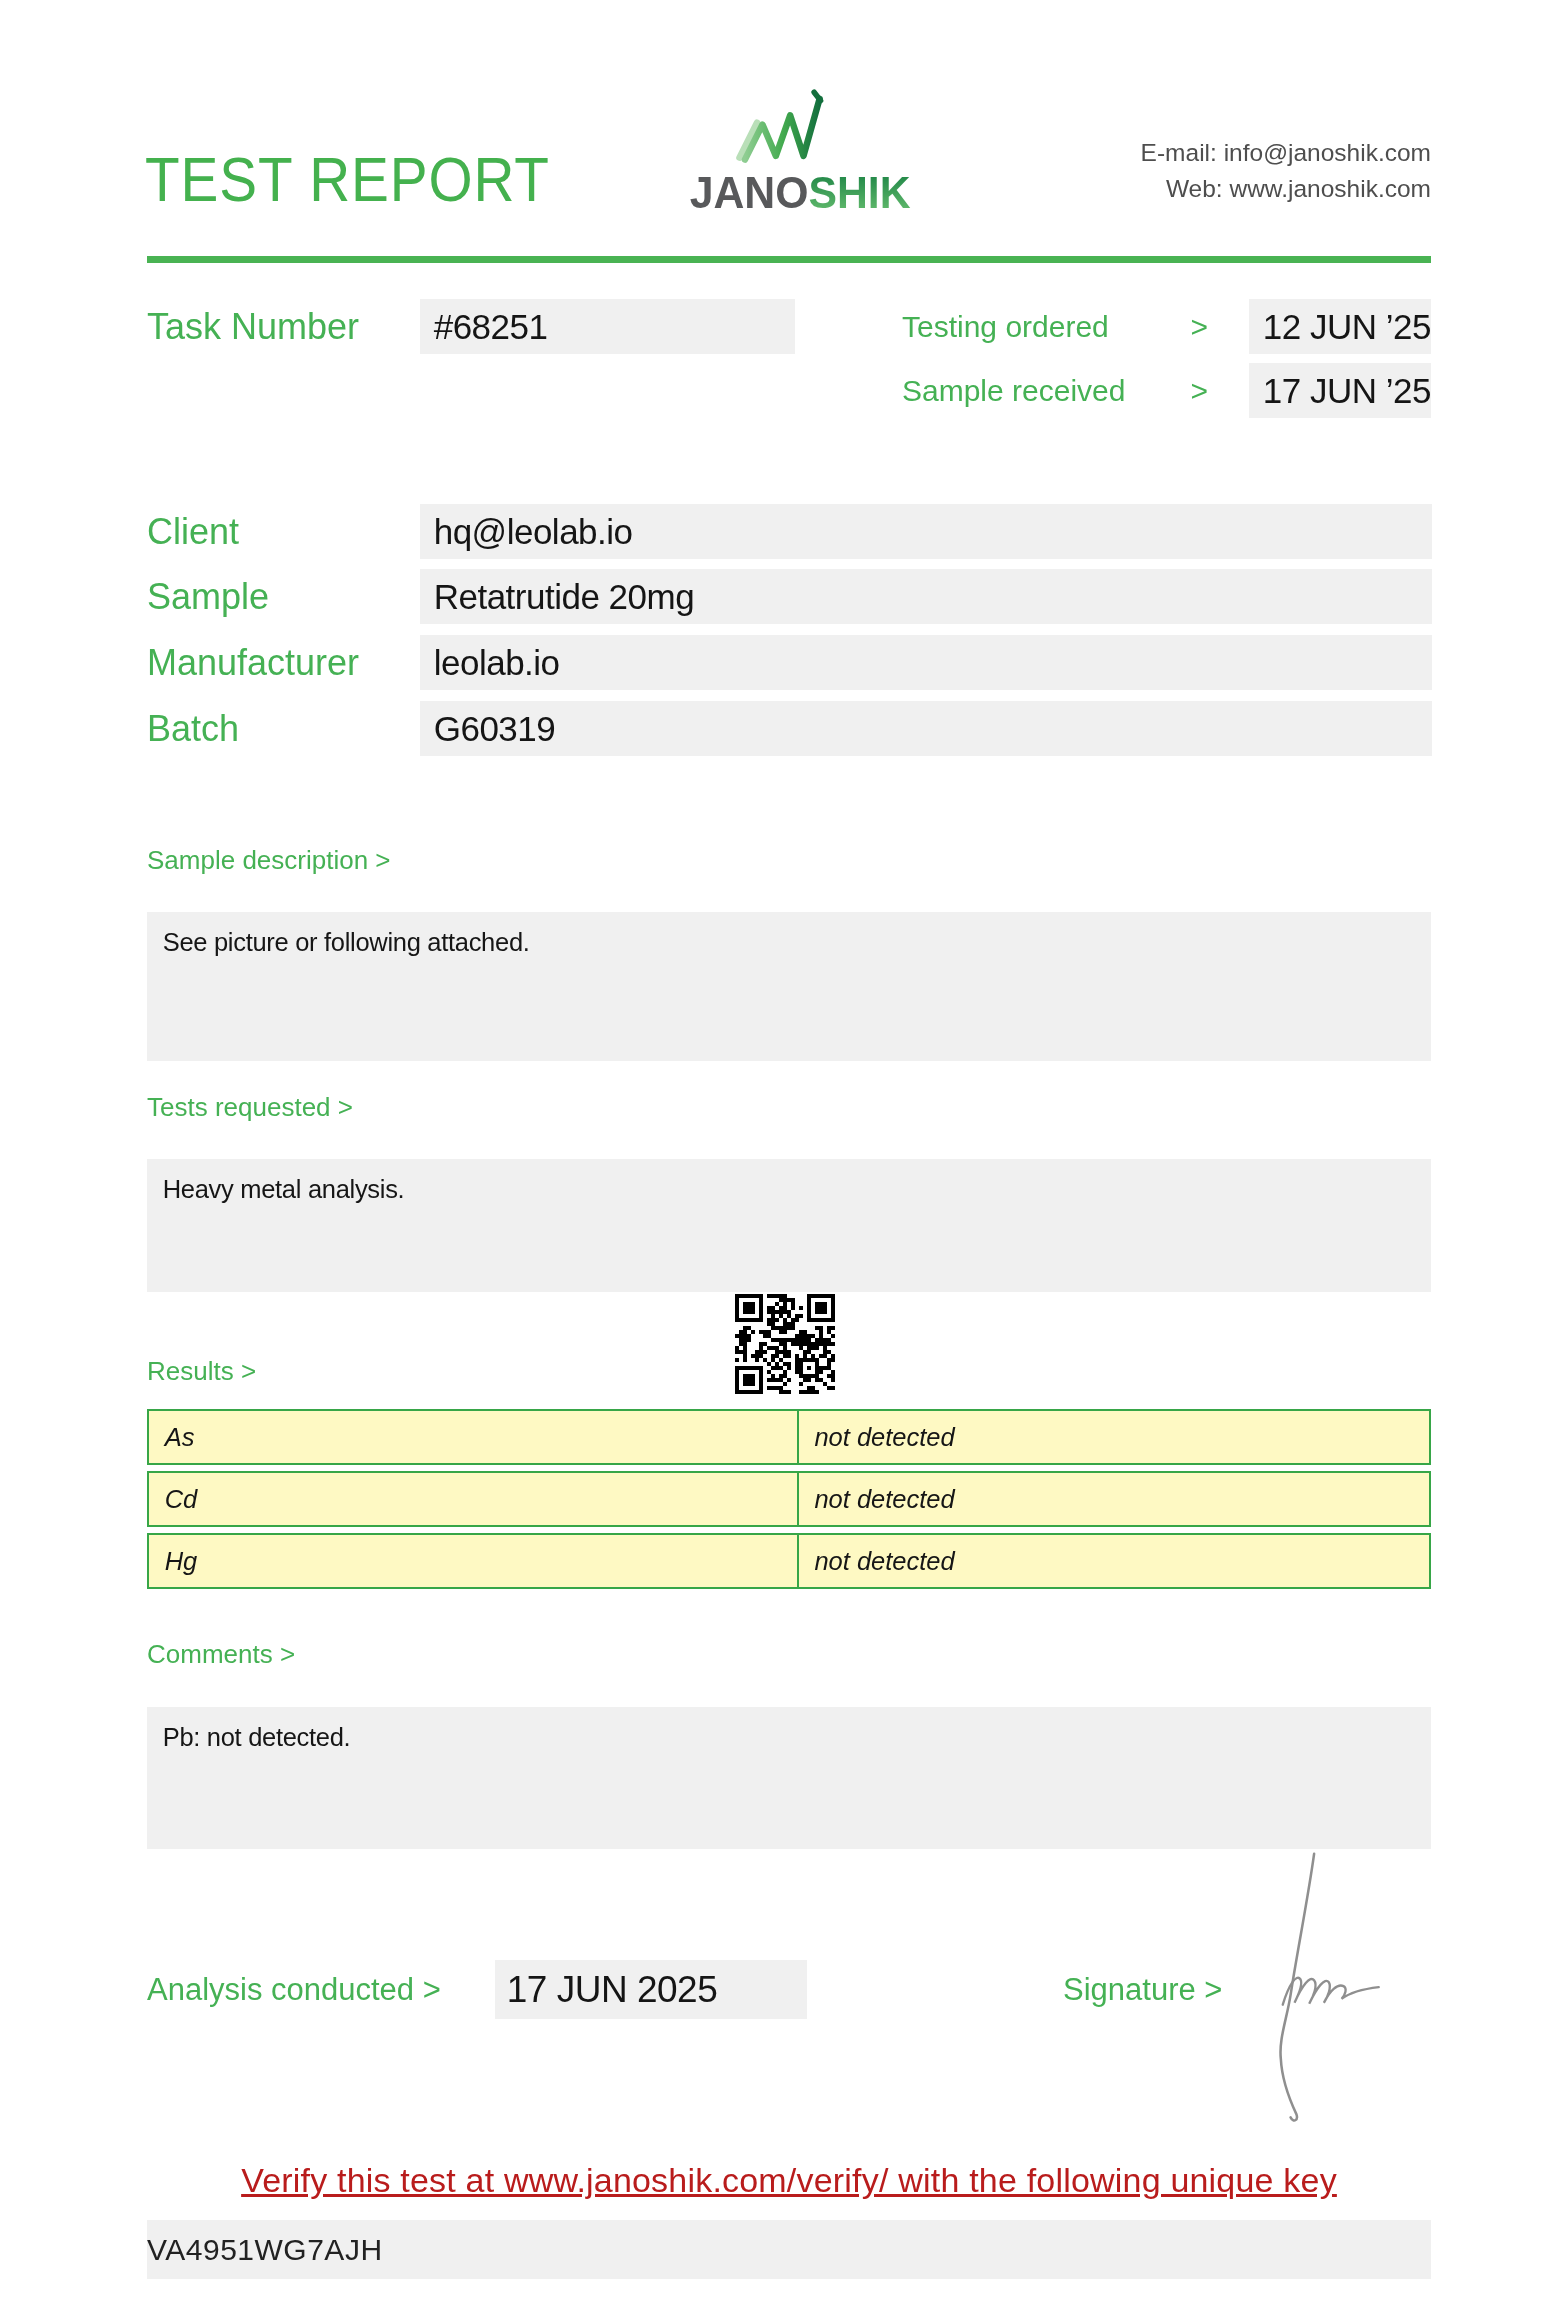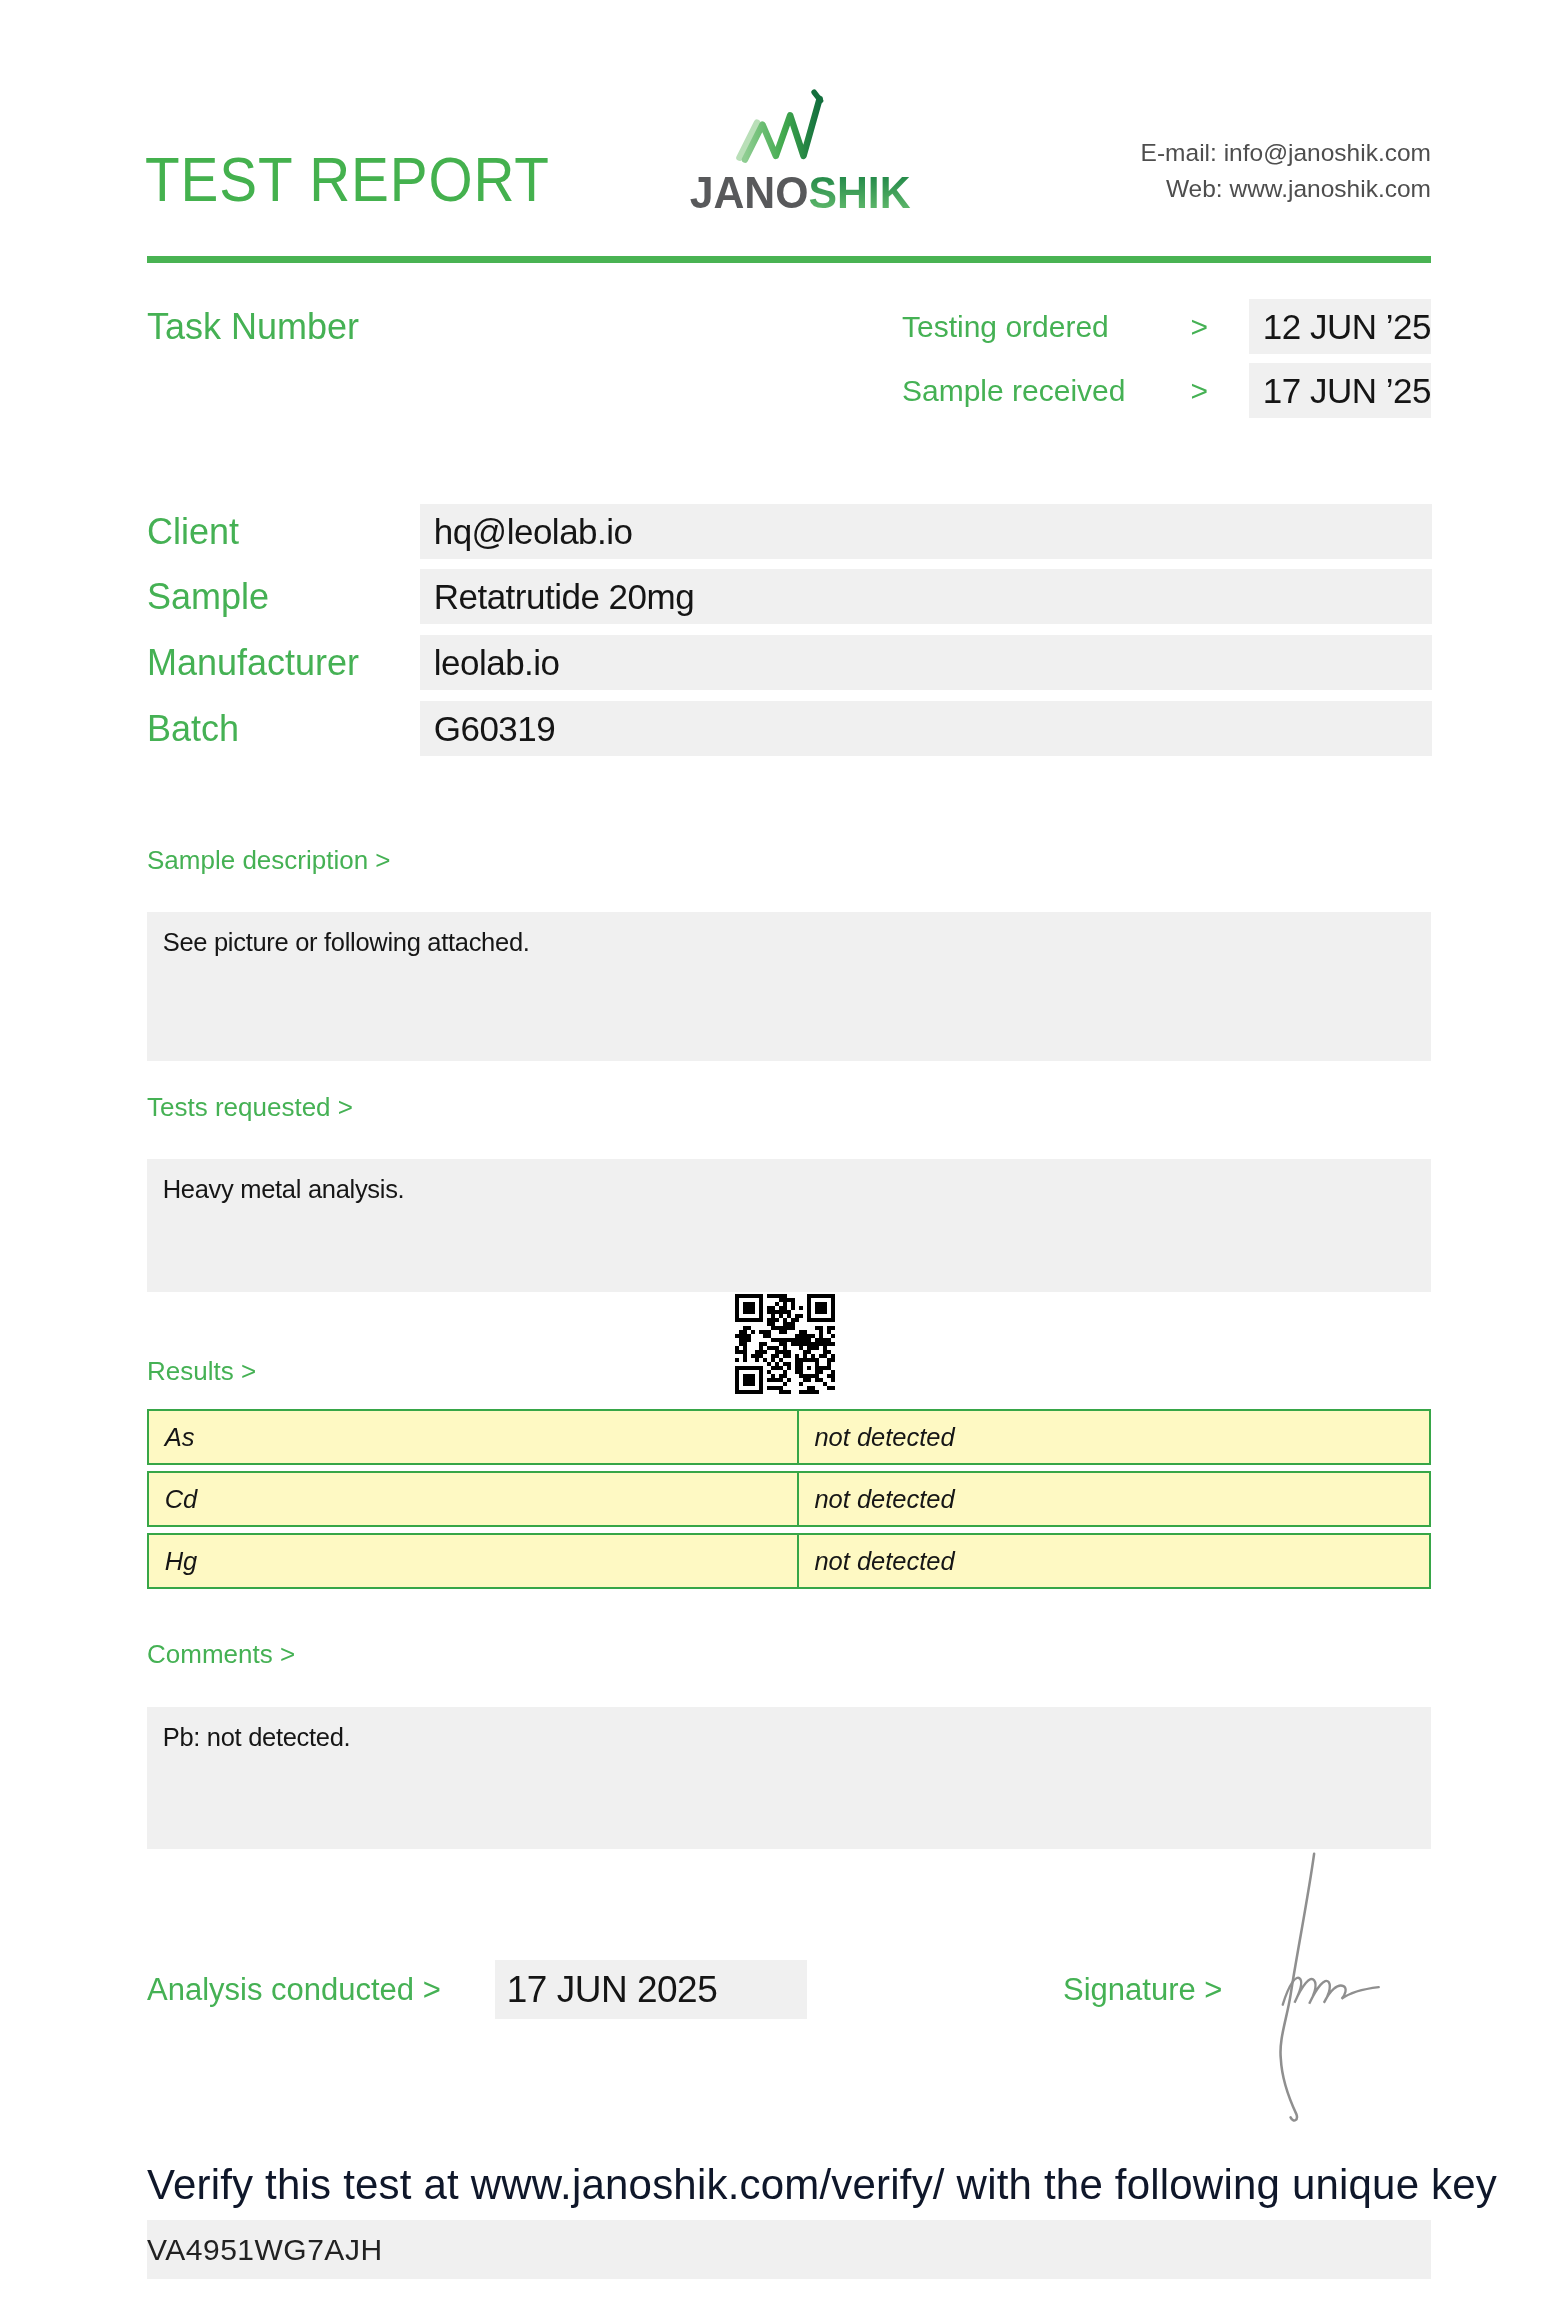"#68251" div.abs { html: none -> <div> <div>#68251</div> </div> }
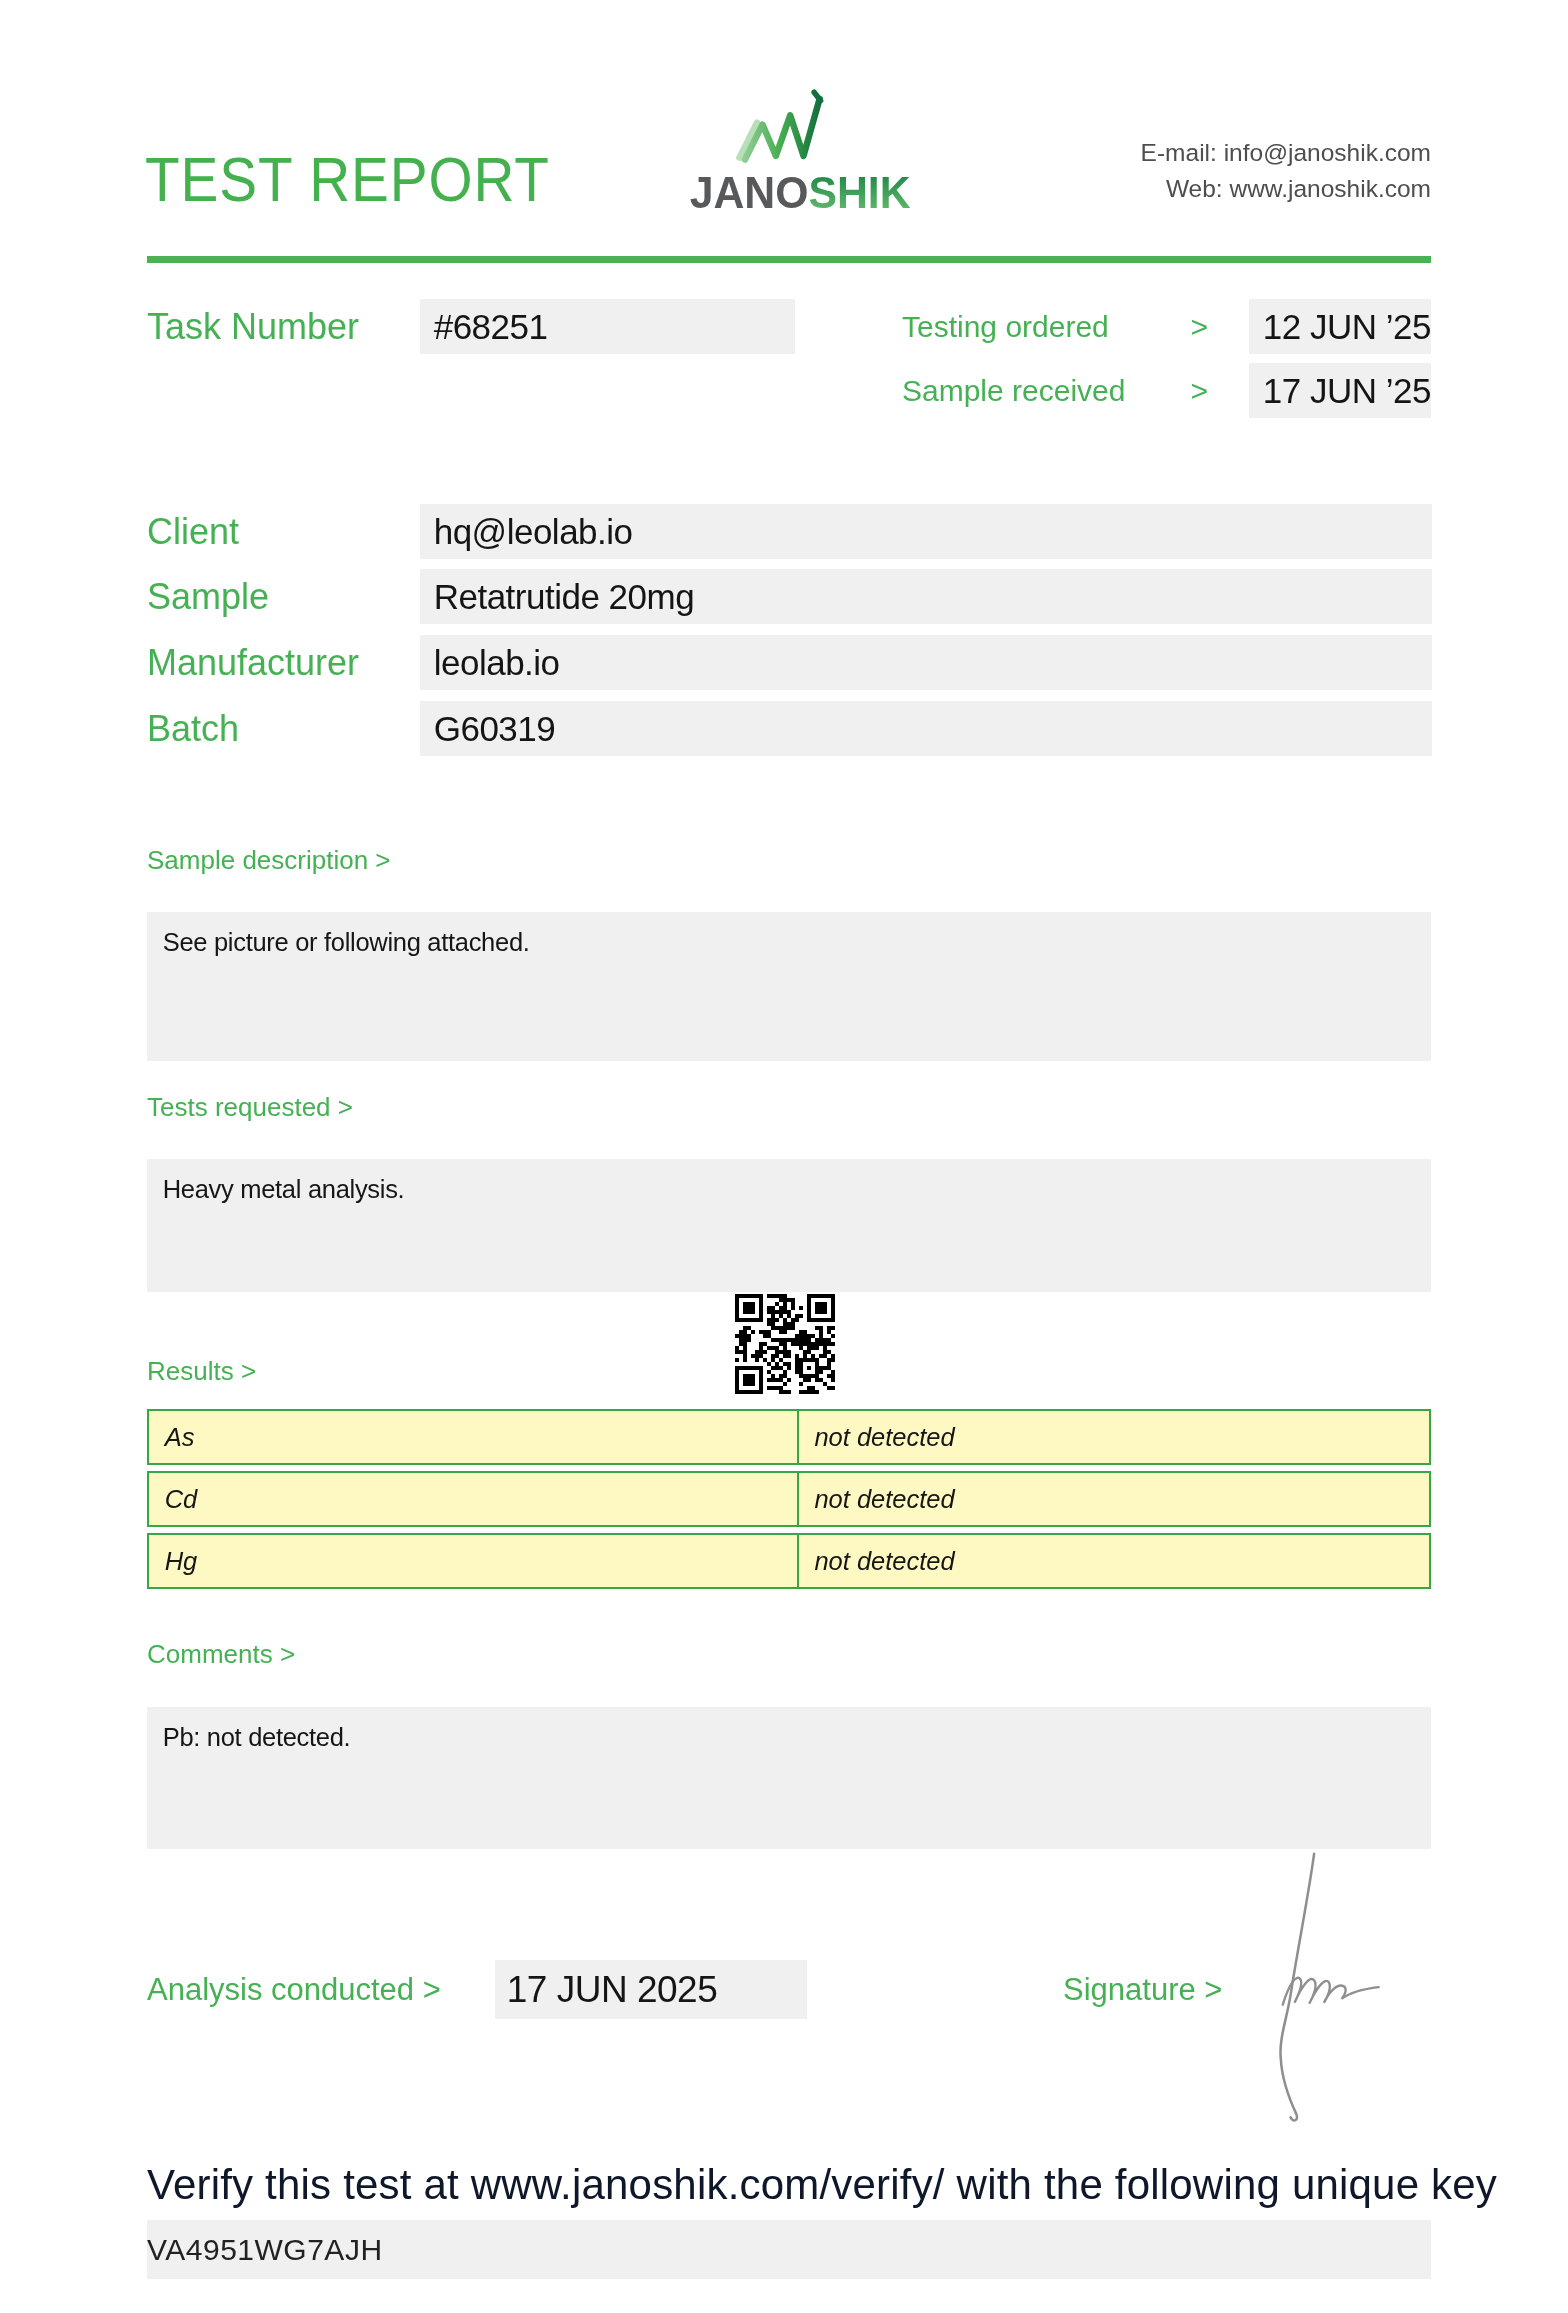"Verify this test at" .verify-line { color: #0f172a -> #b91c1c; font-size: 42px -> 34px; text-decoration: none -> underline }
